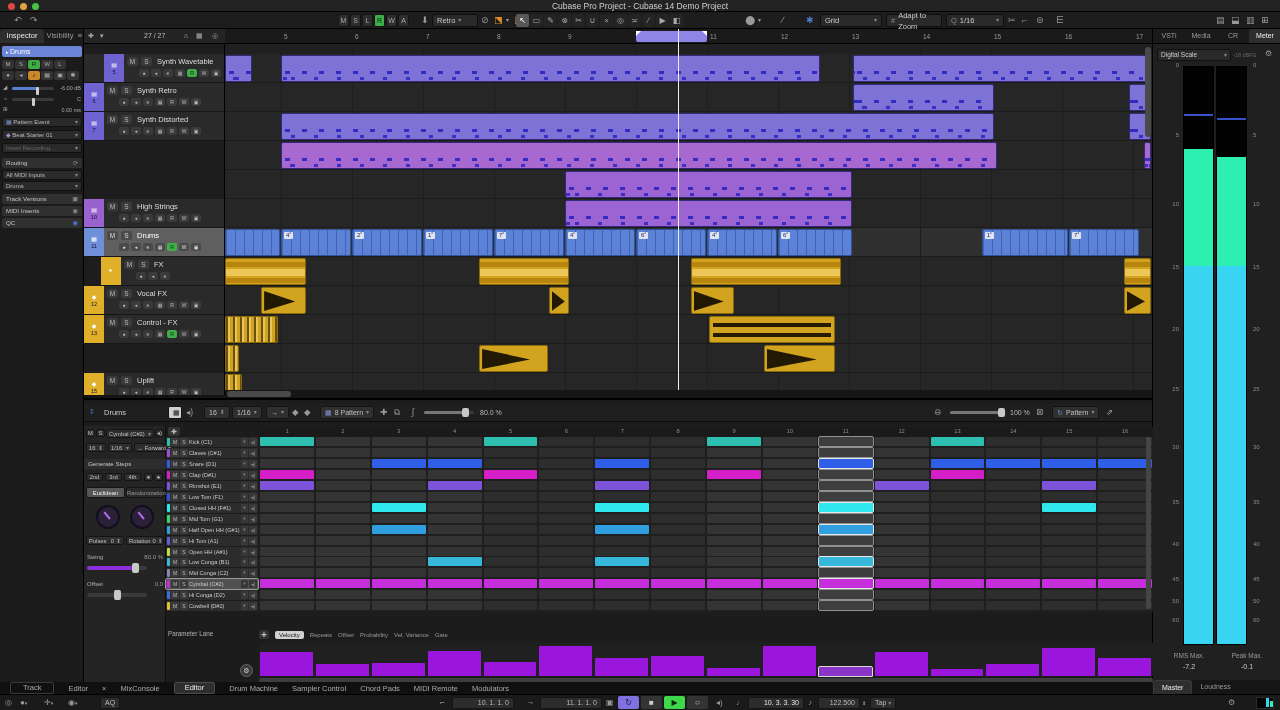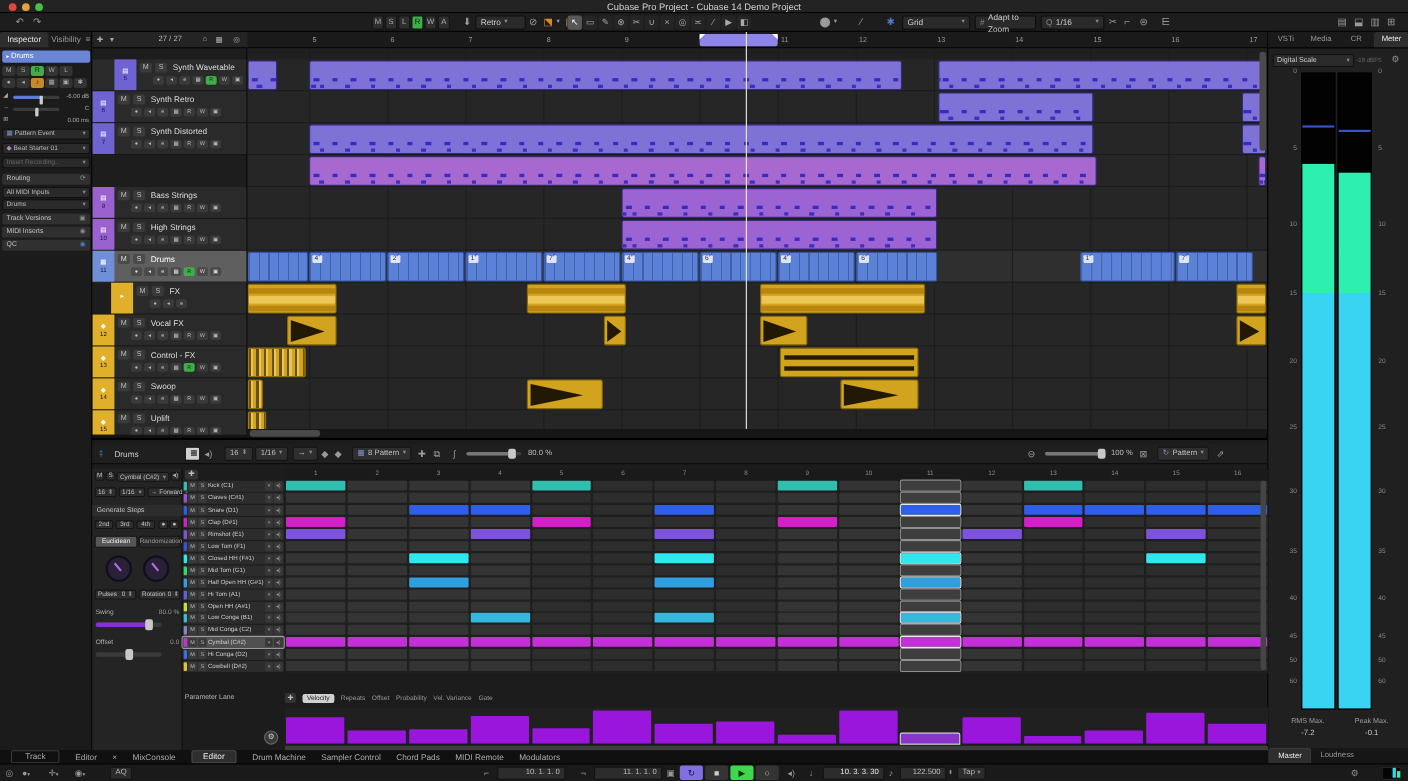"Bass Strings" div.trow { html: <div> <div> <span>▤</span> <span>9</span> </div> <div> <div> <span>M</span> <span>S</span> <span>Bass Strings</span> </div> <div> <span>●</span> <span>◂</span> <span>e</span> <span>▦</span> <span>R</span> <span>W</span> <span>▣</span> </div> </div> </div> -> none }
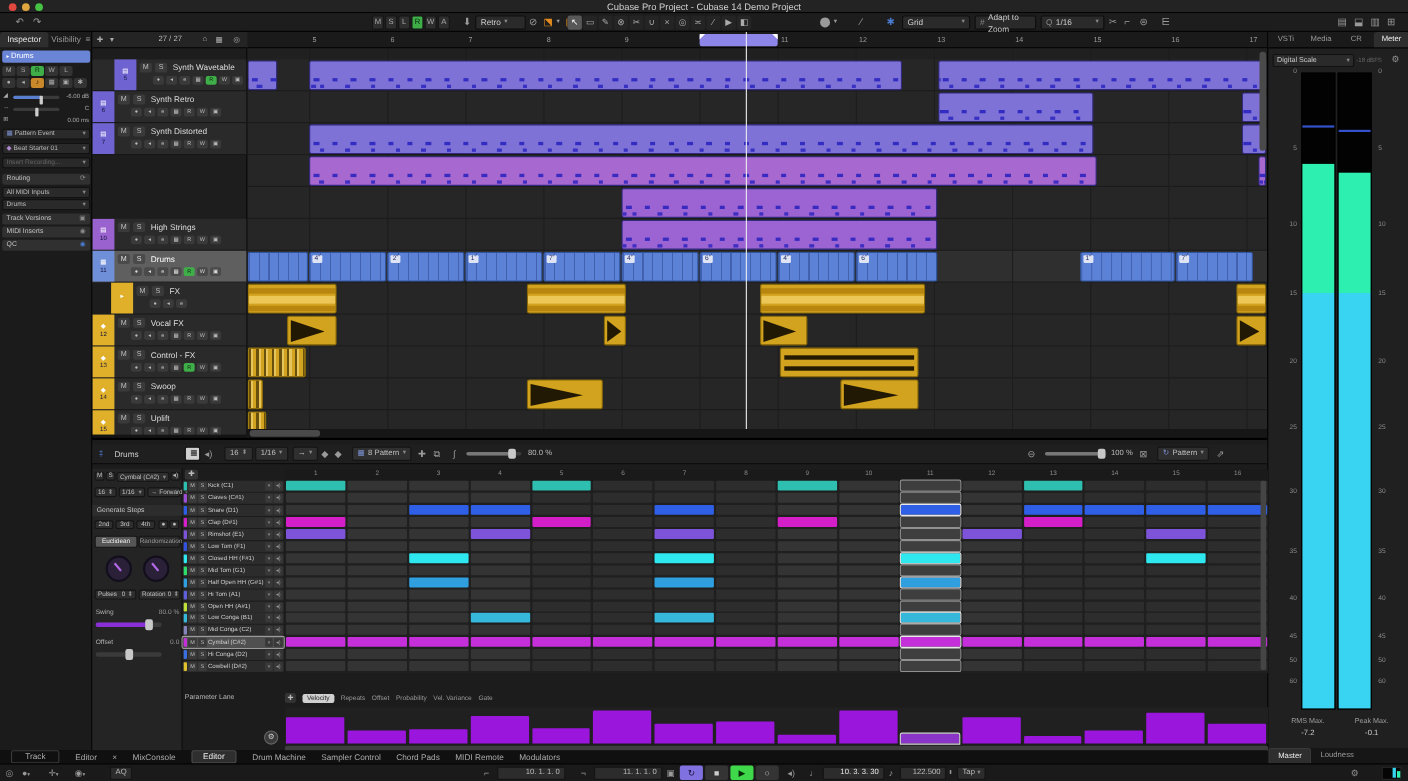"Swoop" div.trow { html: <div> <div> <span>◆</span> <span>14</span> </div> <div> <div> <span>M</span> <span>S</span> <span>Swoop</span> </div> <div> <span>●</span> <span>◂</span> <span>e</span> <span>▦</span> <span>R</span> <span>W</span> <span>▣</span> </div> </div> </div> -> none }
